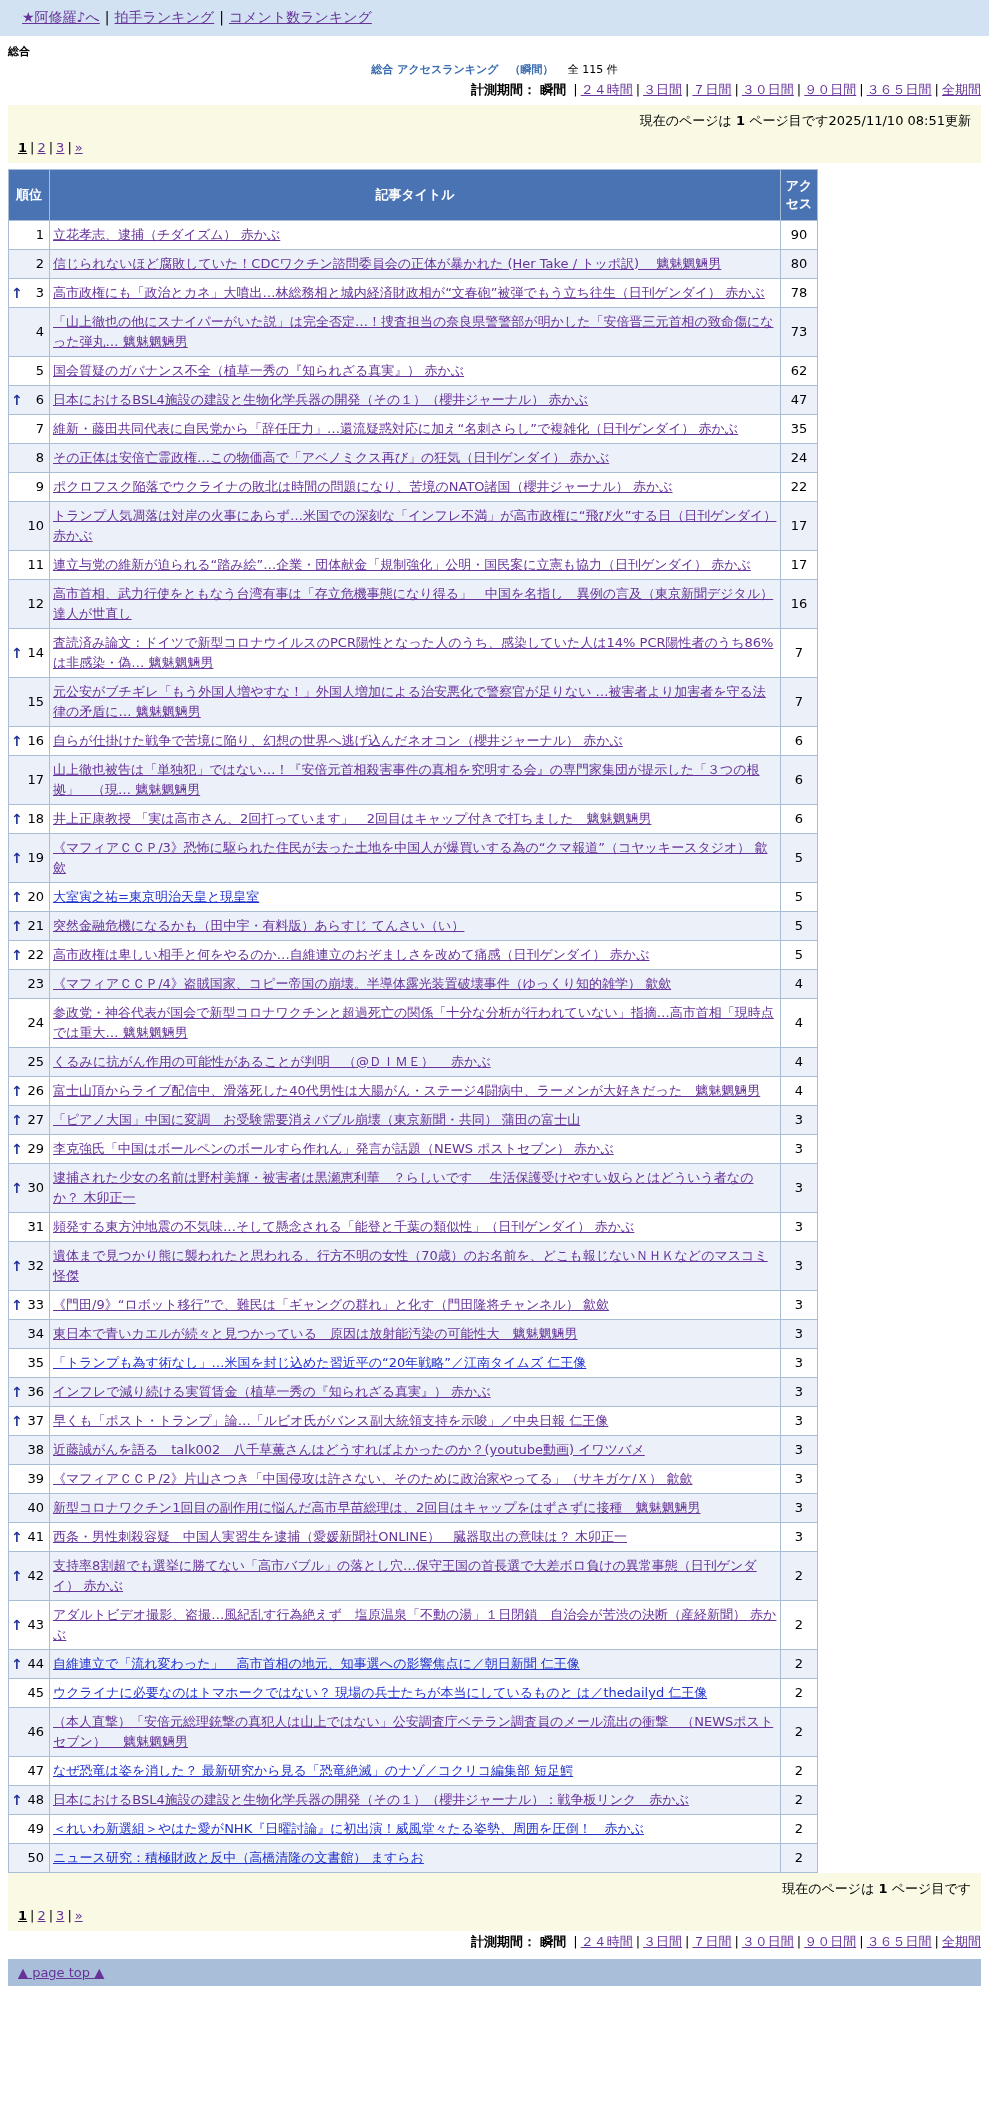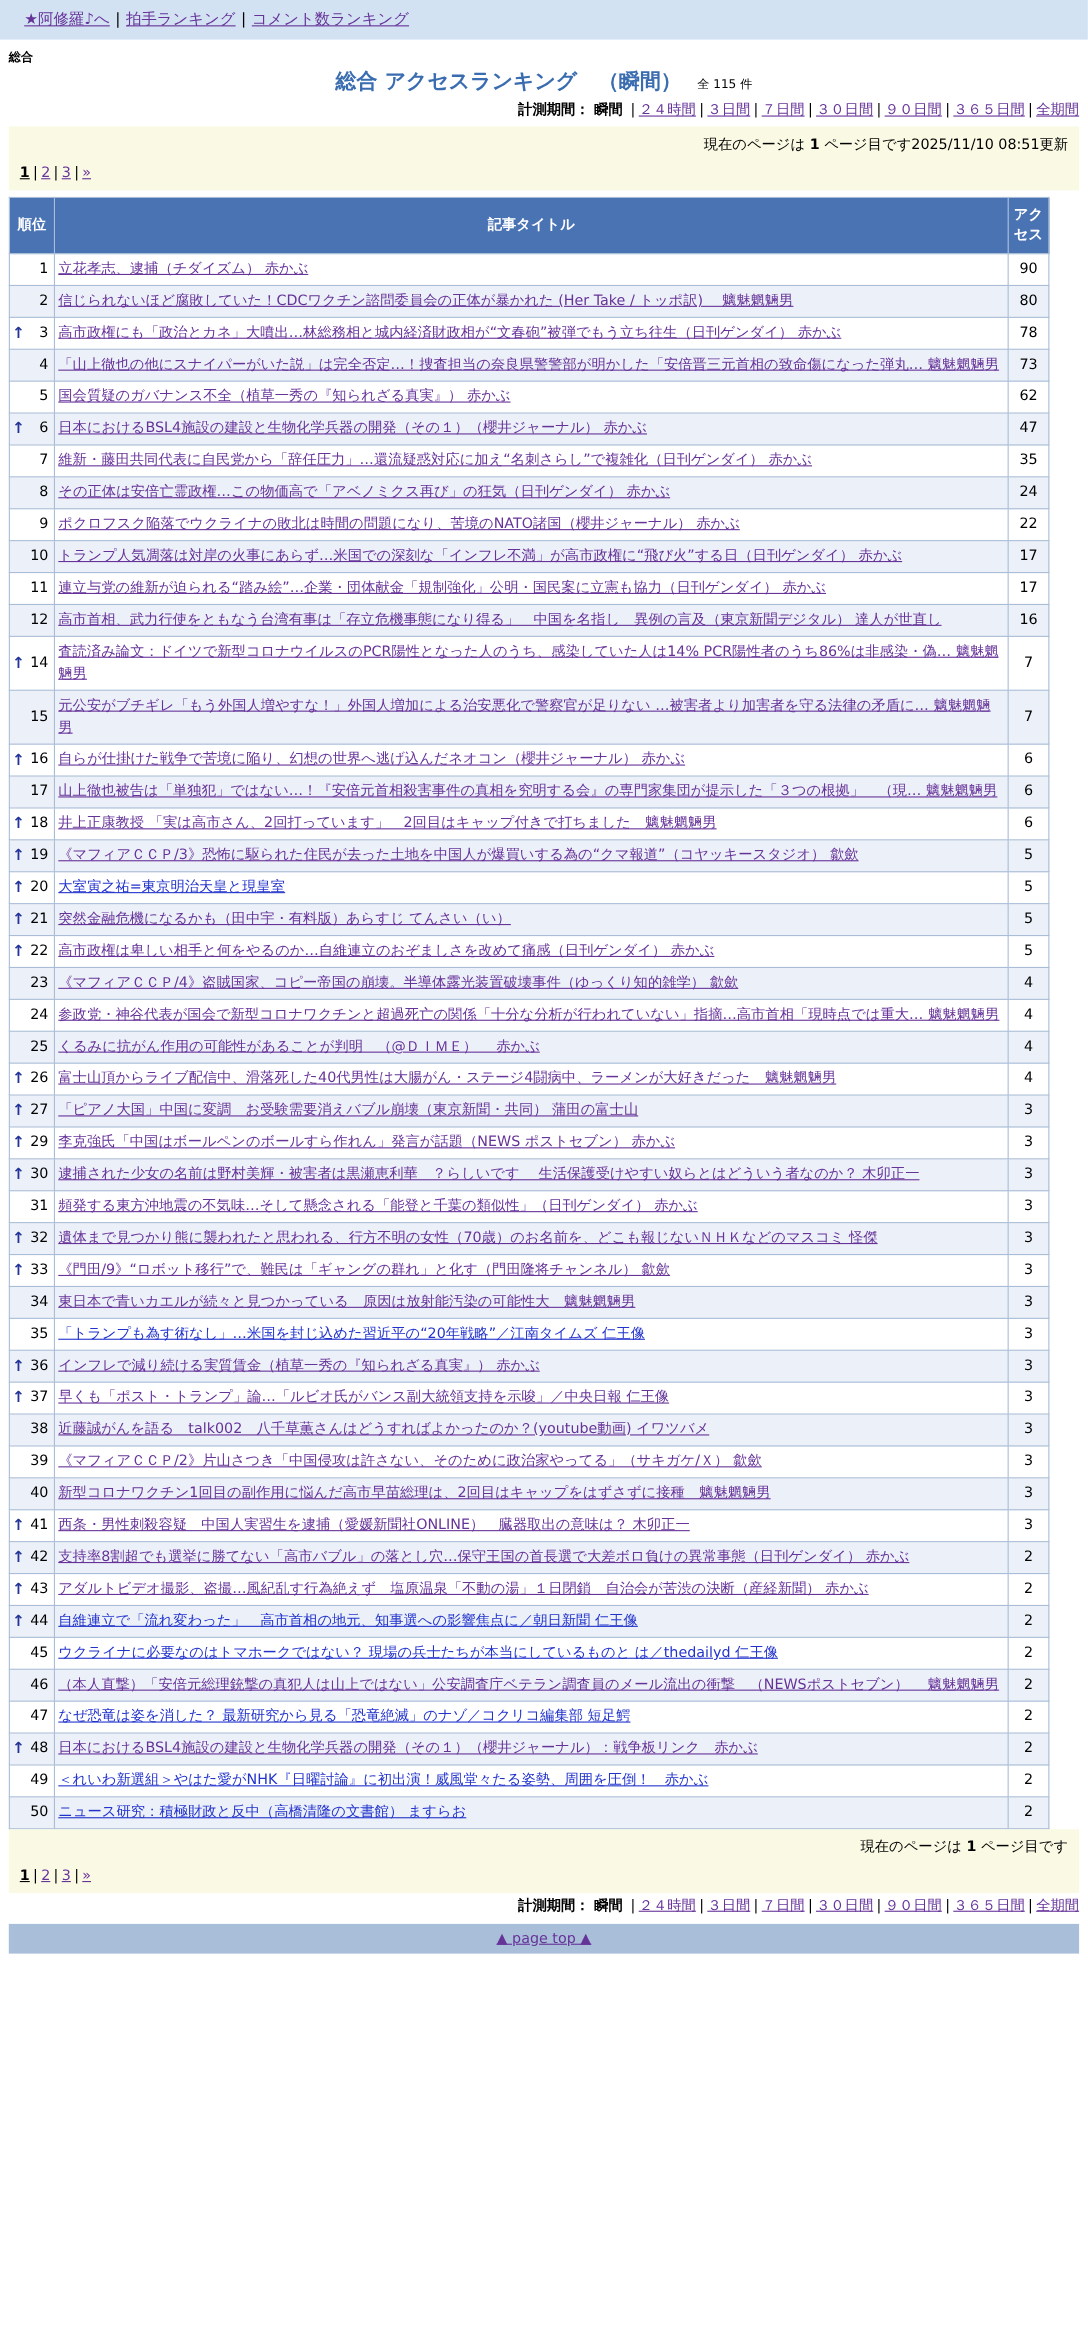"総合 アクセスランキング （瞬間）" .page-title { font-size: 19px -> 11px }
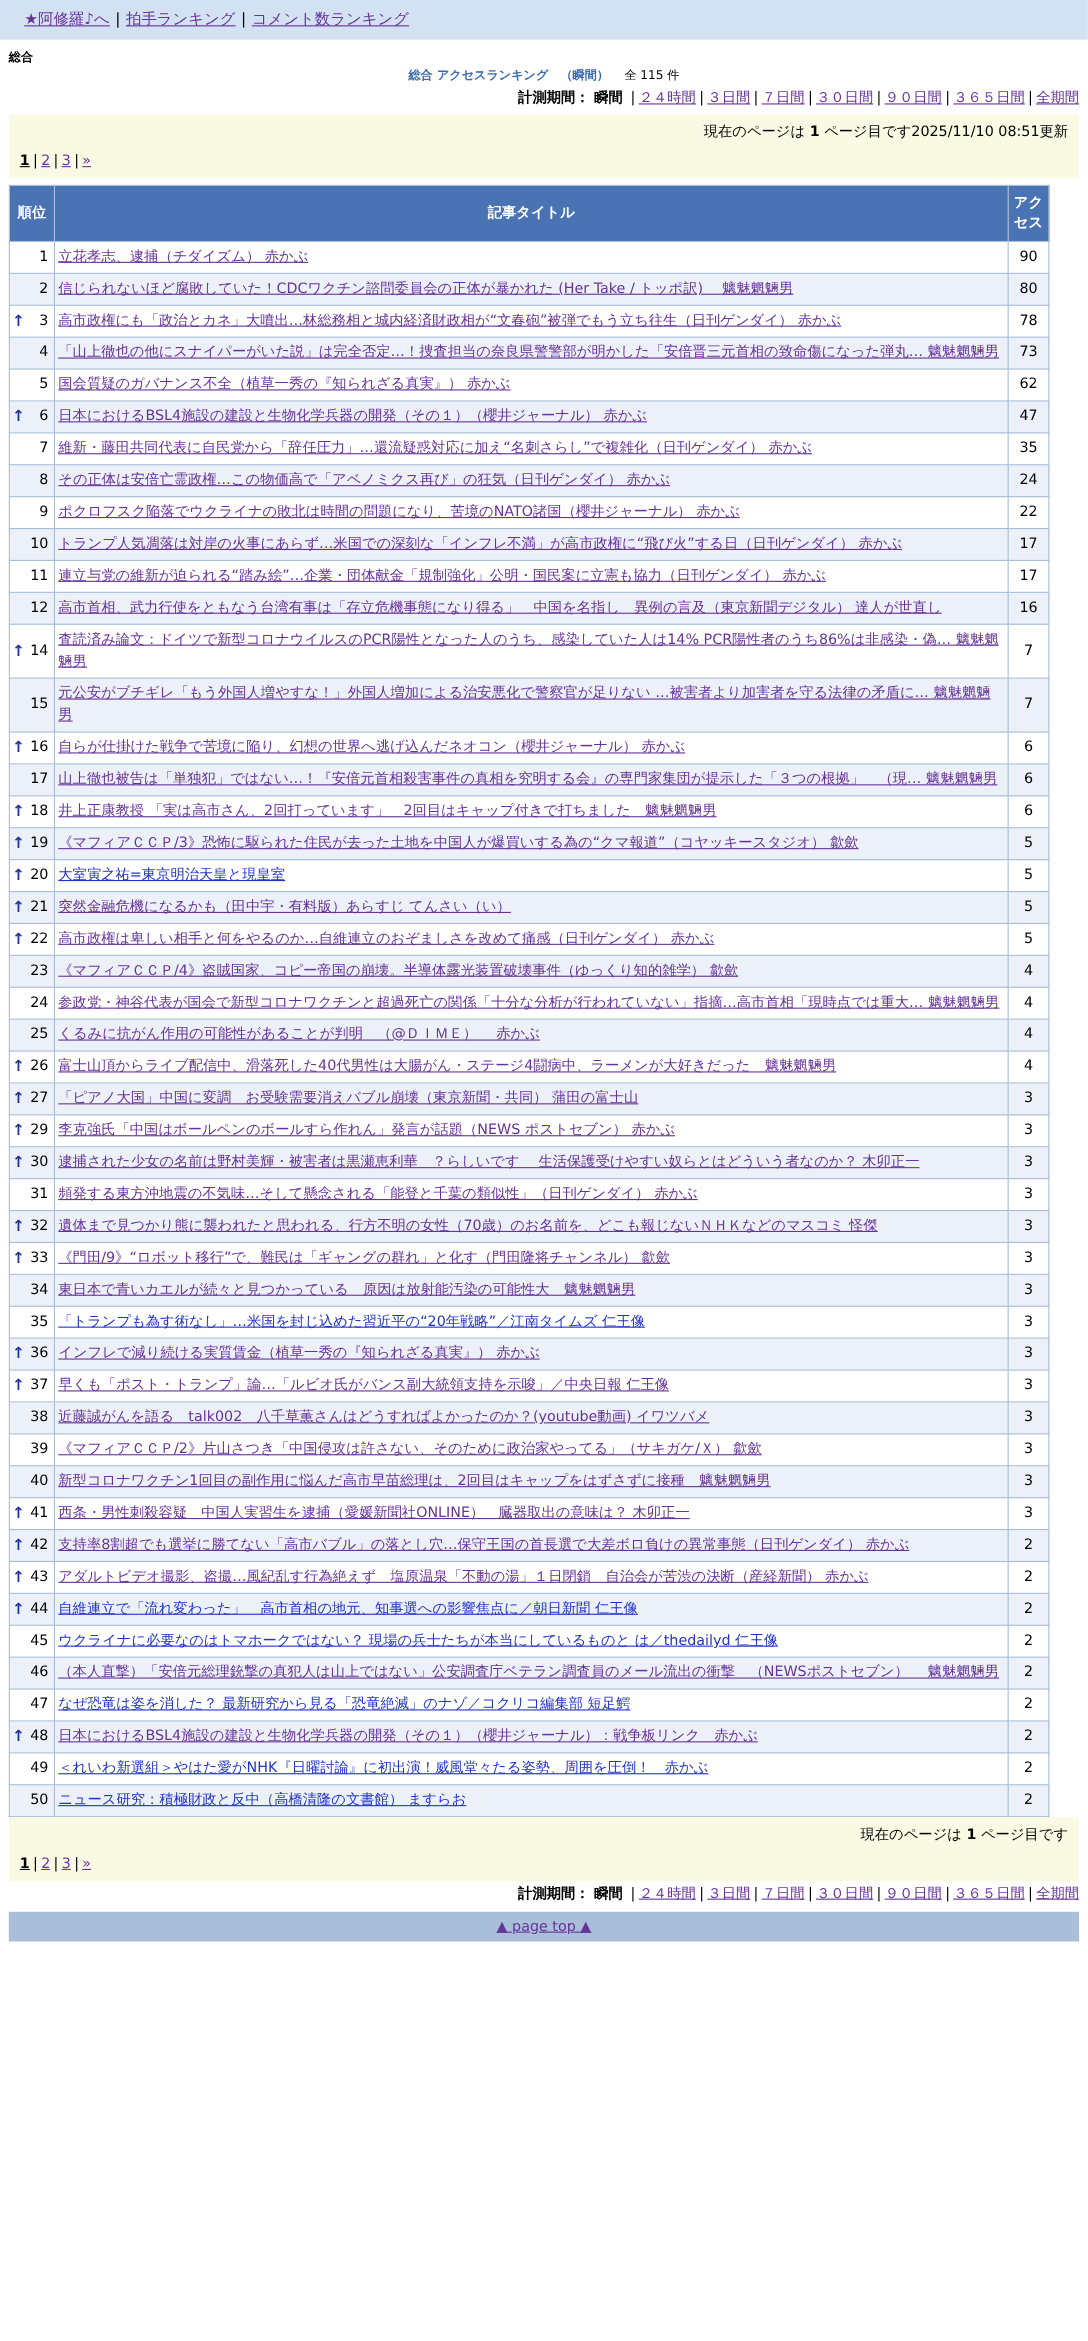"順位" table.ranking { width: 946px -> 810px }
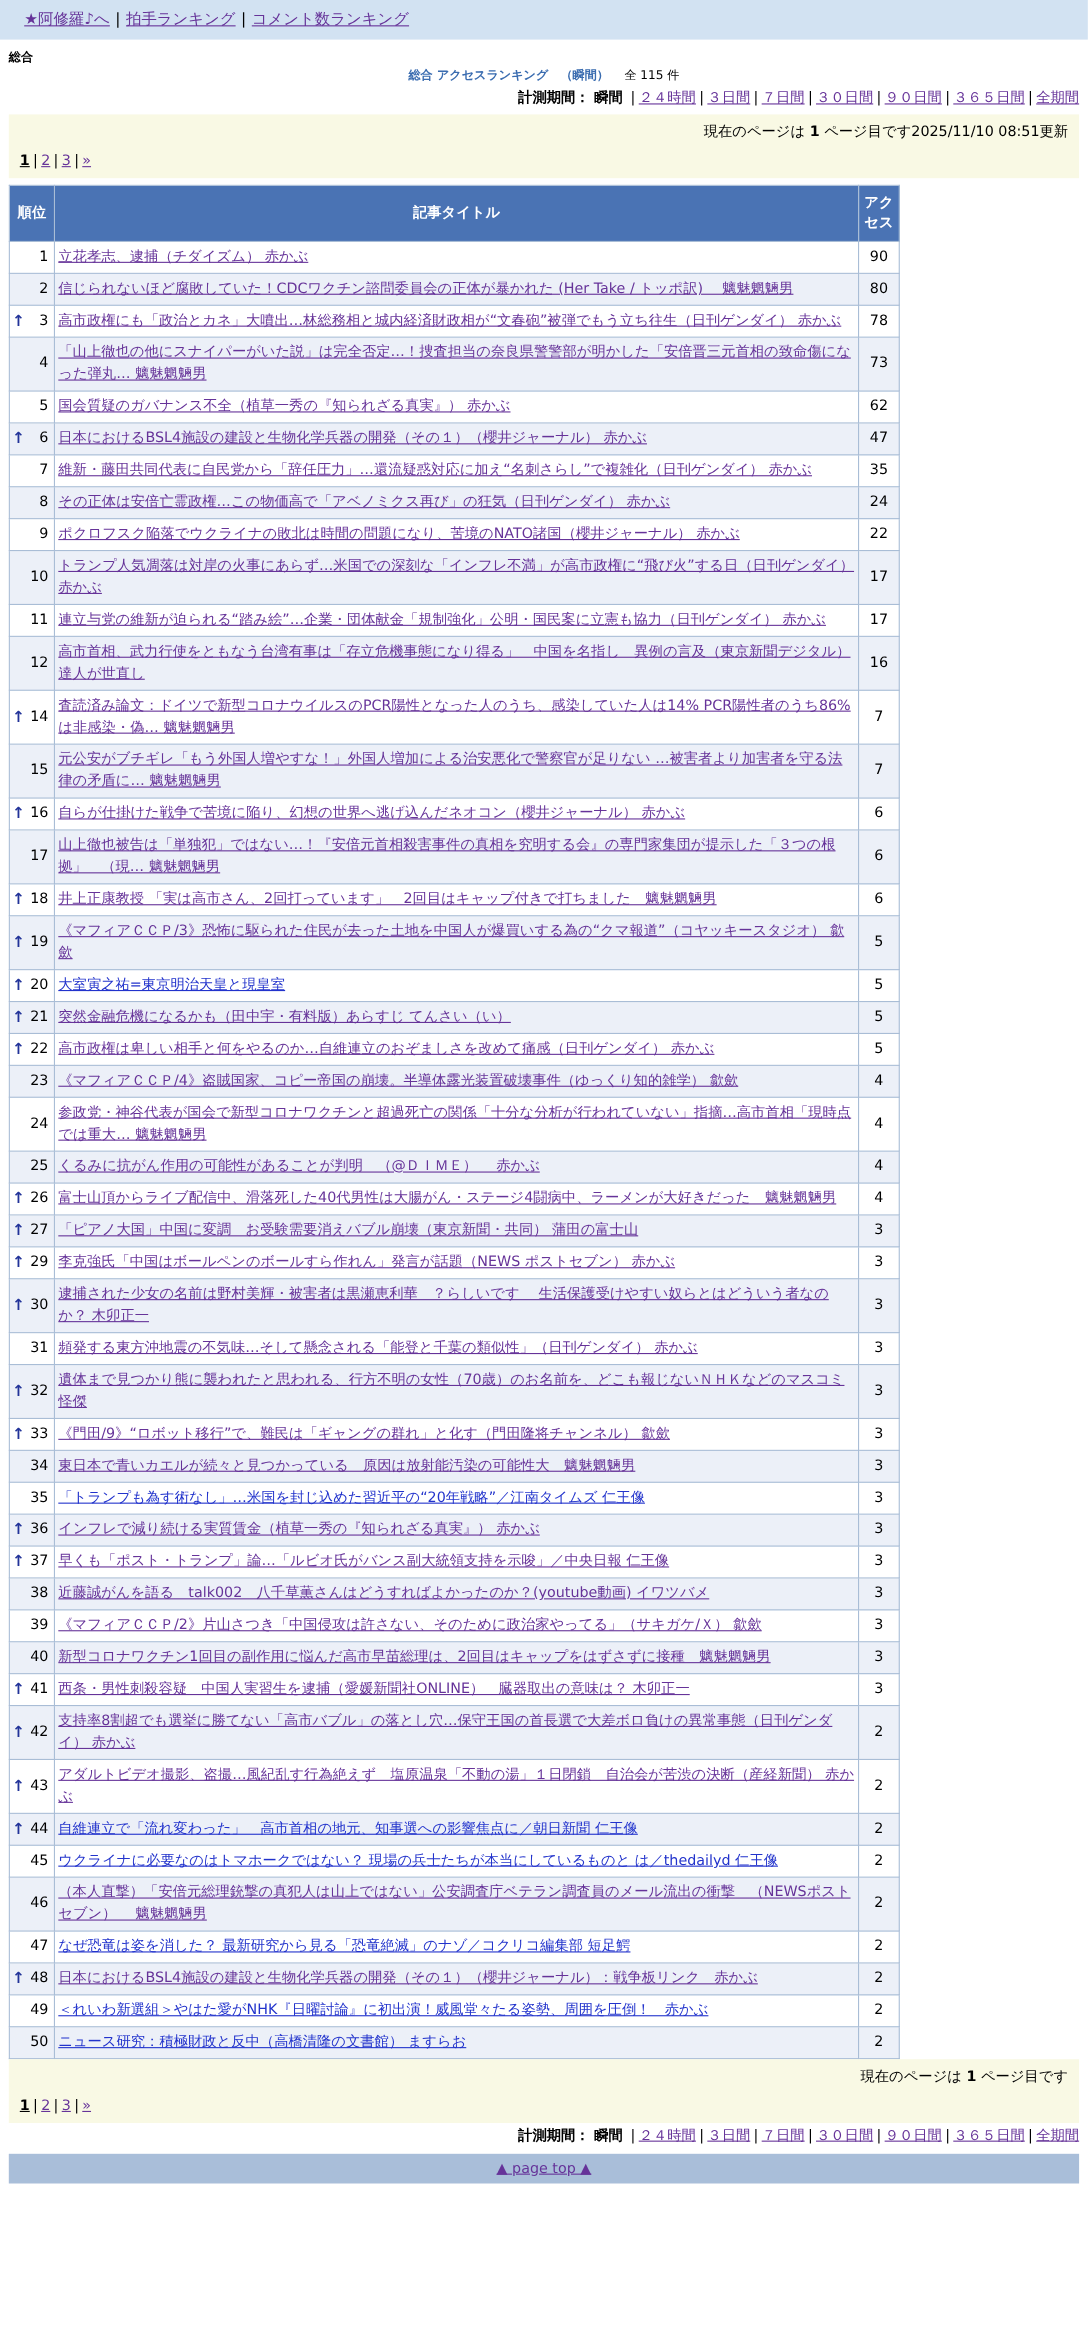"▲ page top ▲" .pagetop-bar { text-align: center -> left }
